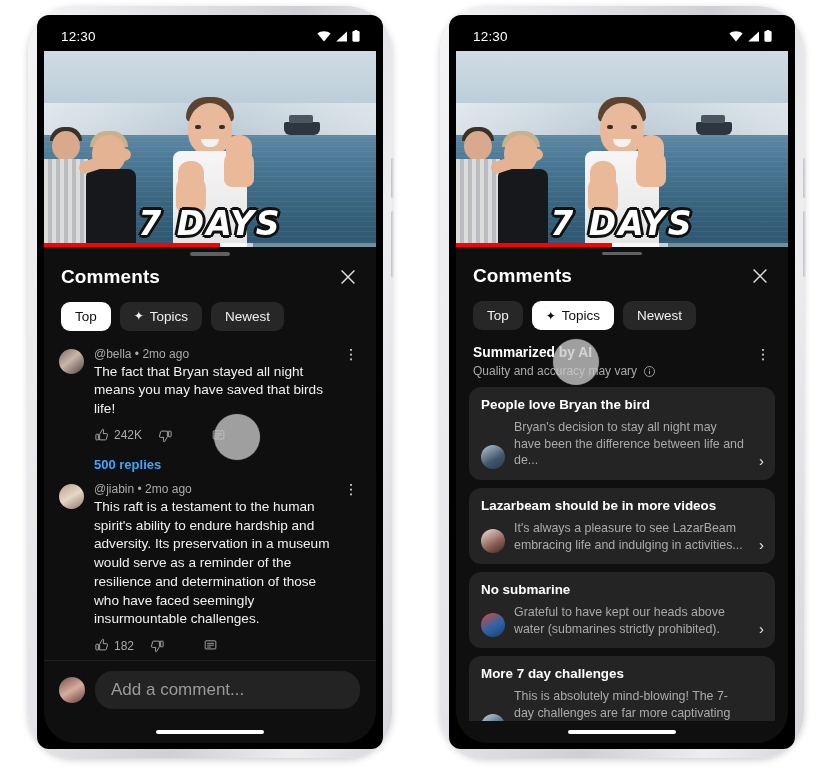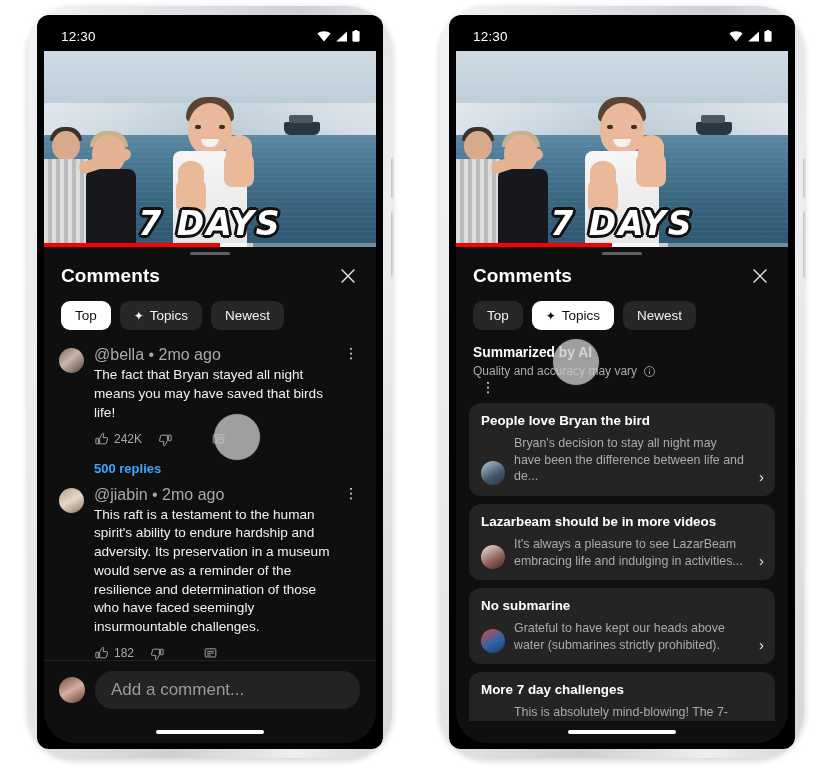"@bella • 2mo ago" .meta { font-size: 16px -> 12px }
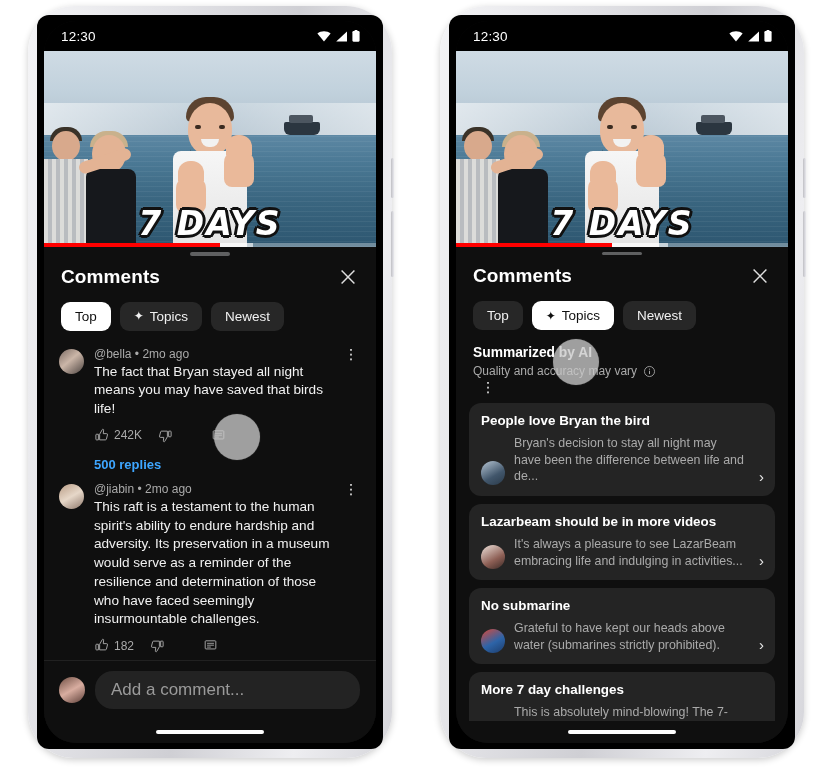"Summarized by AI" .sum-head { flex-direction: column -> none }
